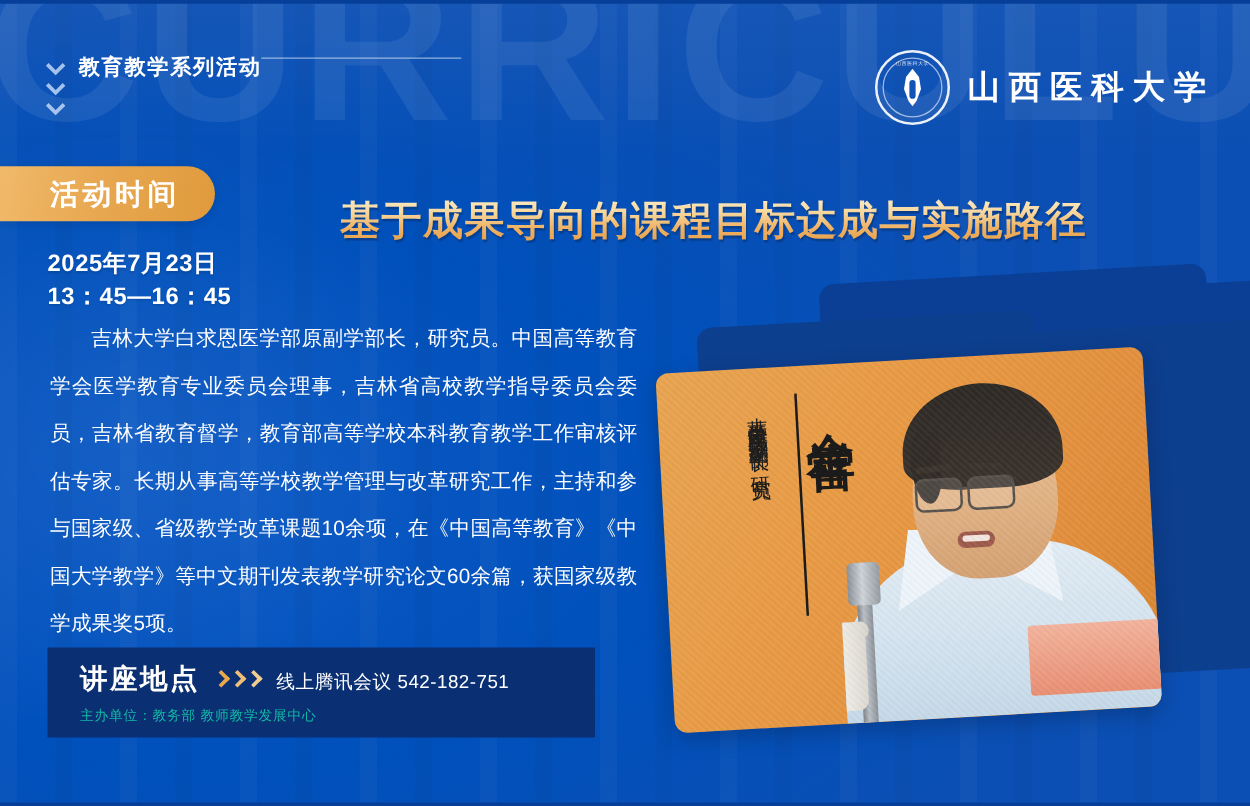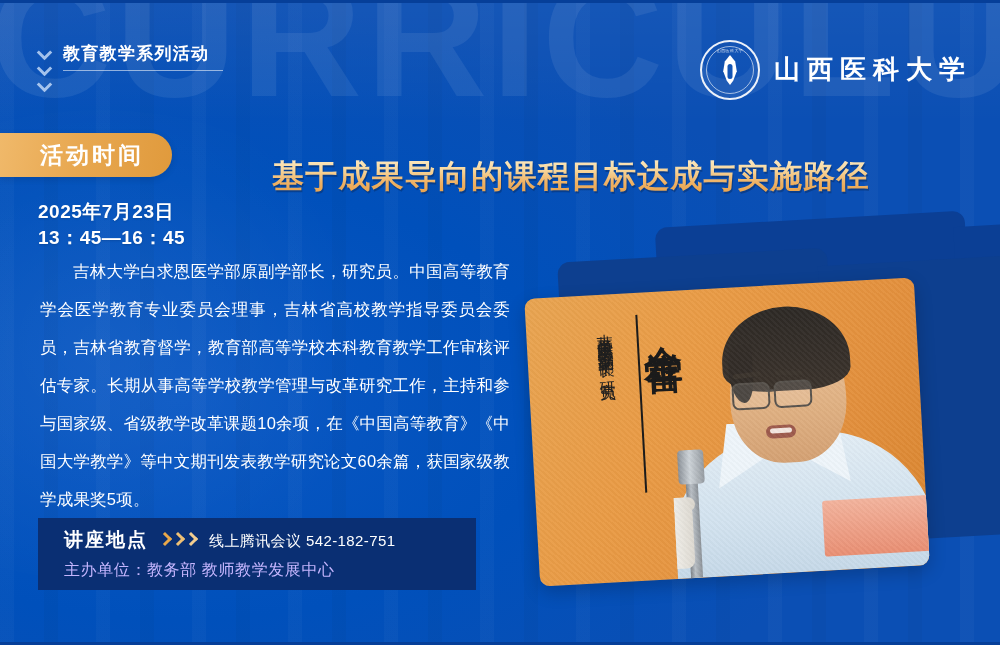"教育教学系列活动" .header-lines { flex-direction: column -> none }
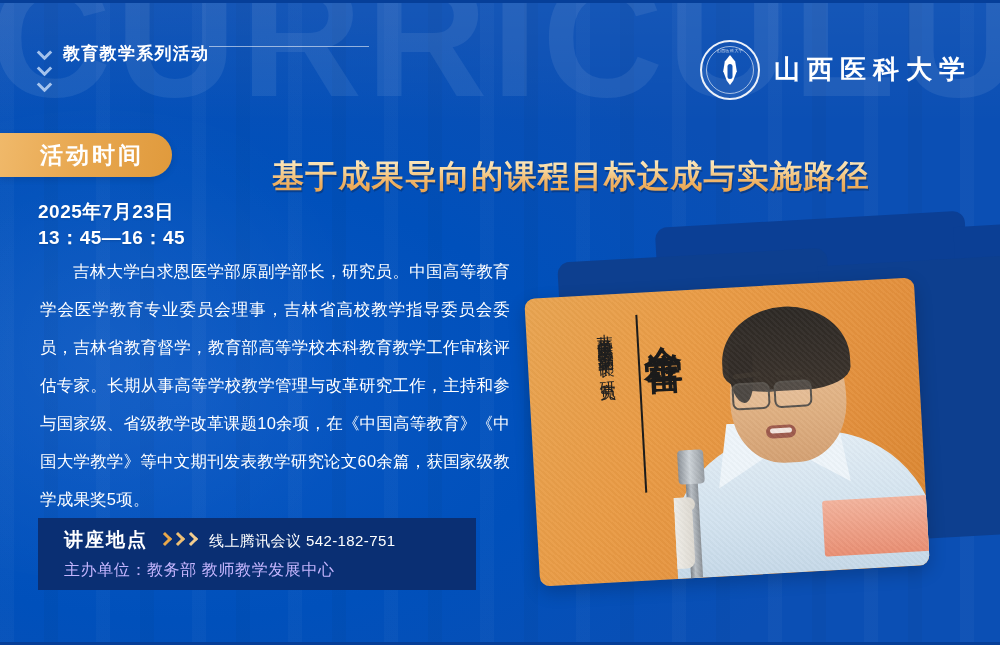"讲座地点" .info-title { font-size: 19px -> 22px }
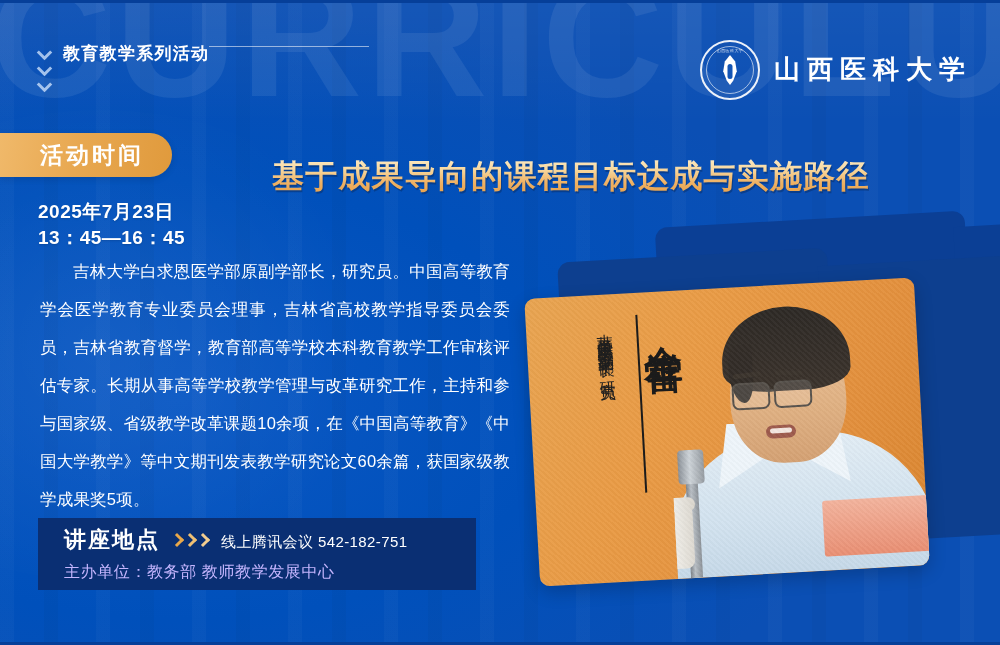"主办单位：教务部 教师教学发展中心" .info-row2 { color: #c4b5fd -> #14b8a6; font-size: 16px -> 11px }
